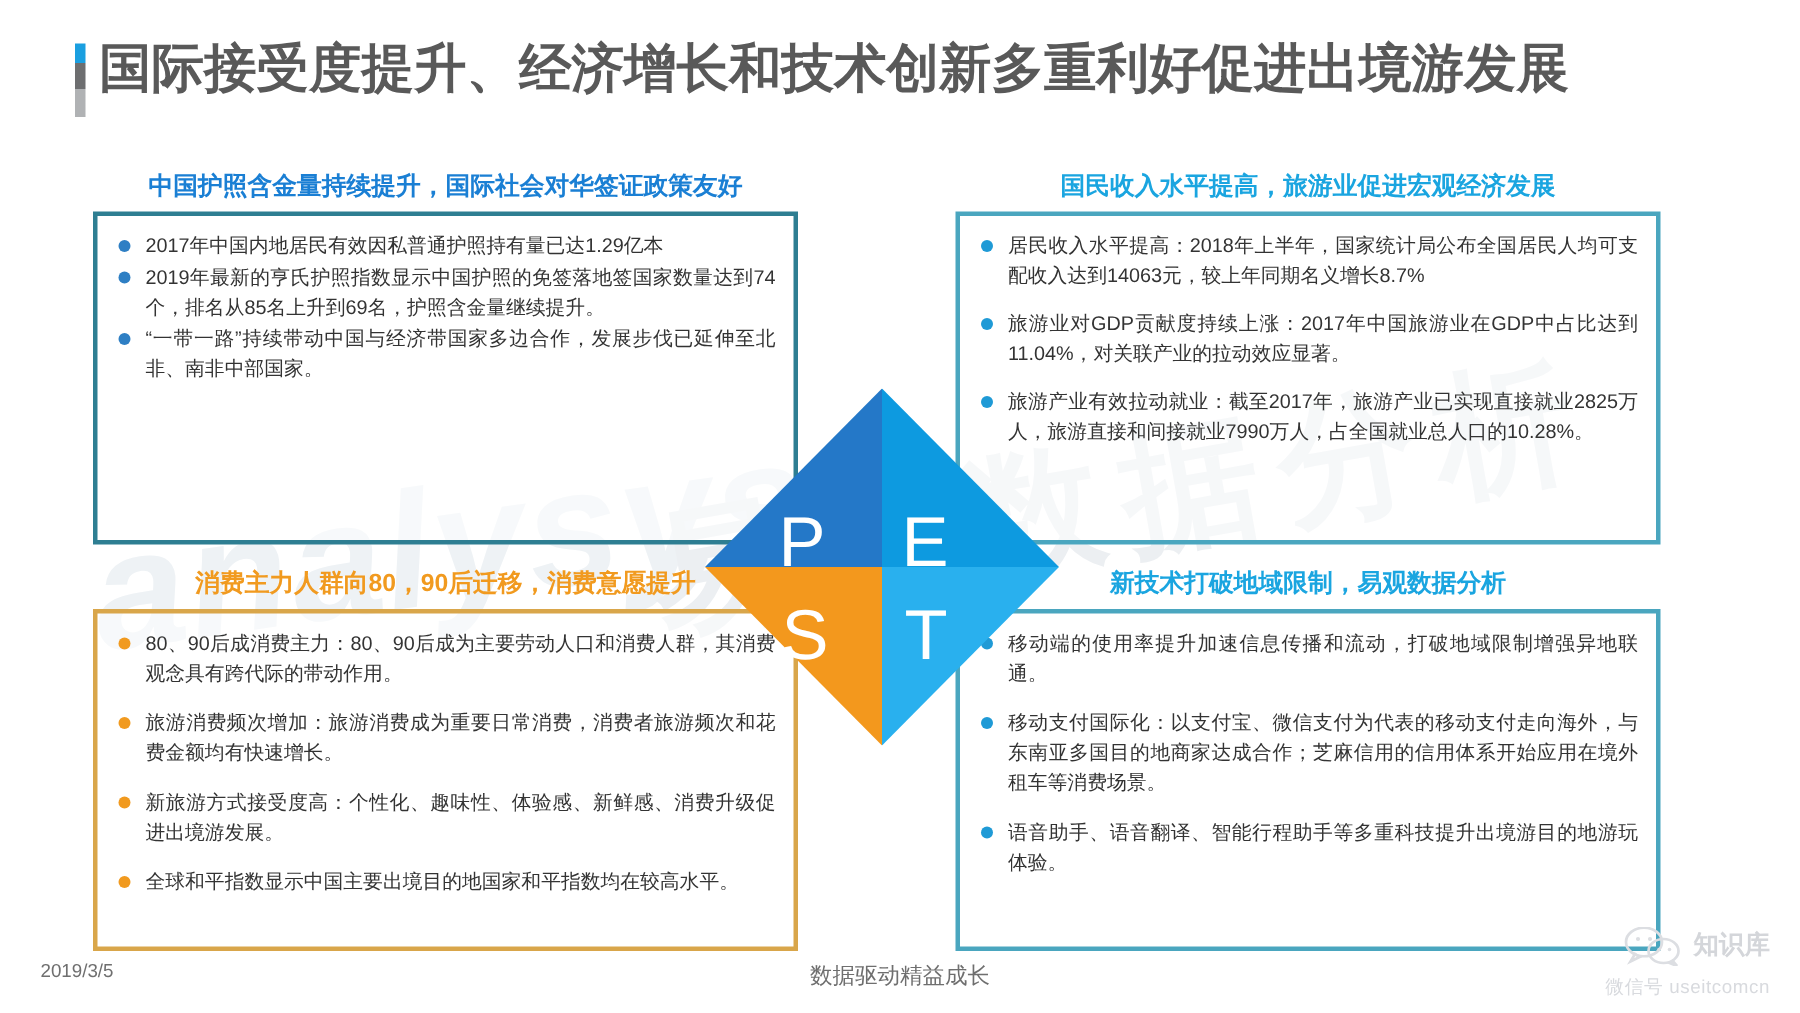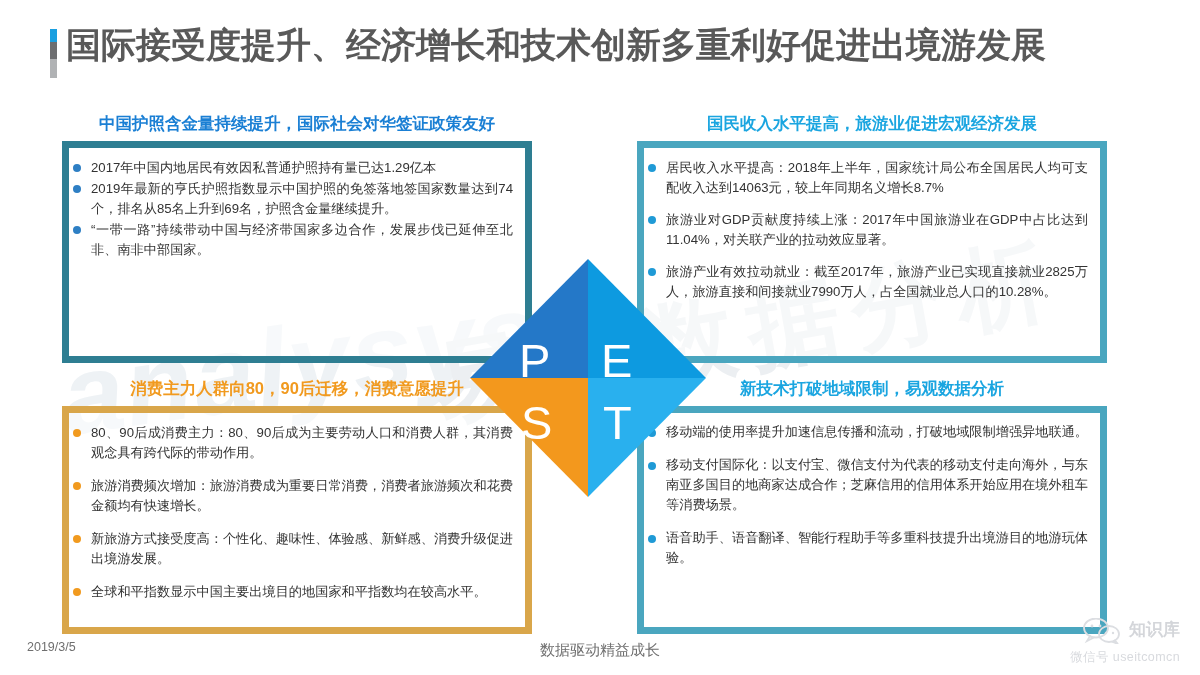"2017年中国内地居民有效因私普通护照持有量已达1.29亿本" .quad-body { border: 7px solid #14532d -> 3px solid #14532d; padding: 10px 12px 10px 0 -> 10px 12px 10px 10px }
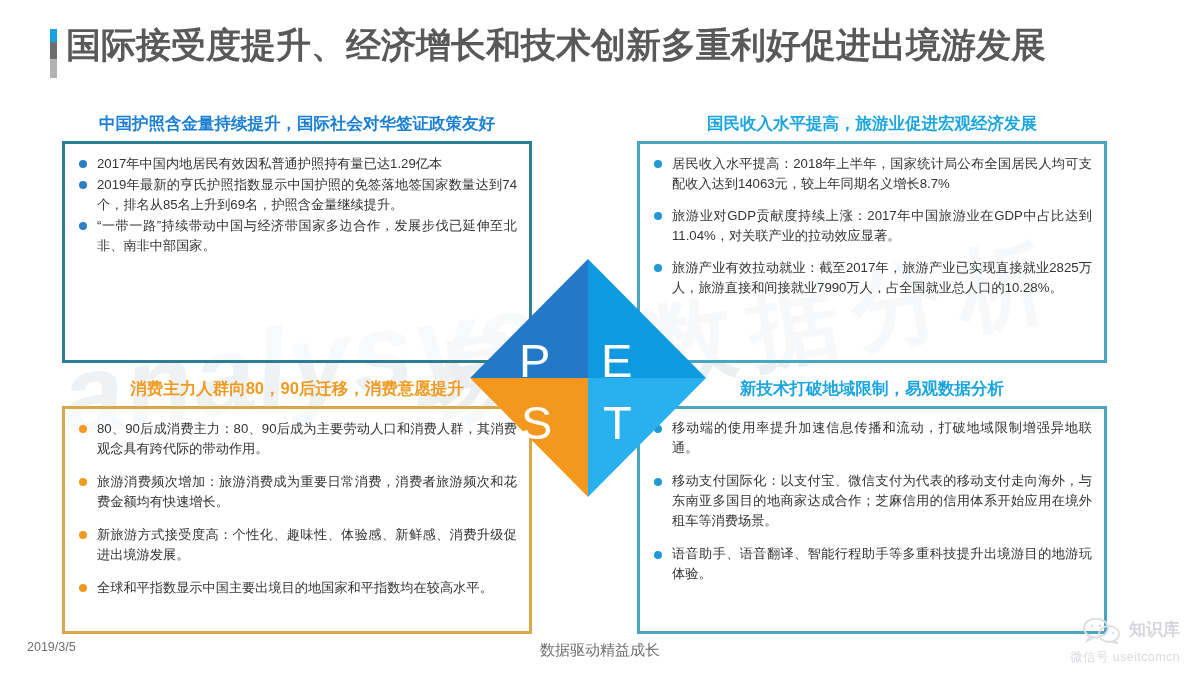"移动端的使用率提升加速信息传播和流动，打破地域限制增强异地联通。" #quad-t .quad-body { font-family: Liberation Mono, monospace -> none }
